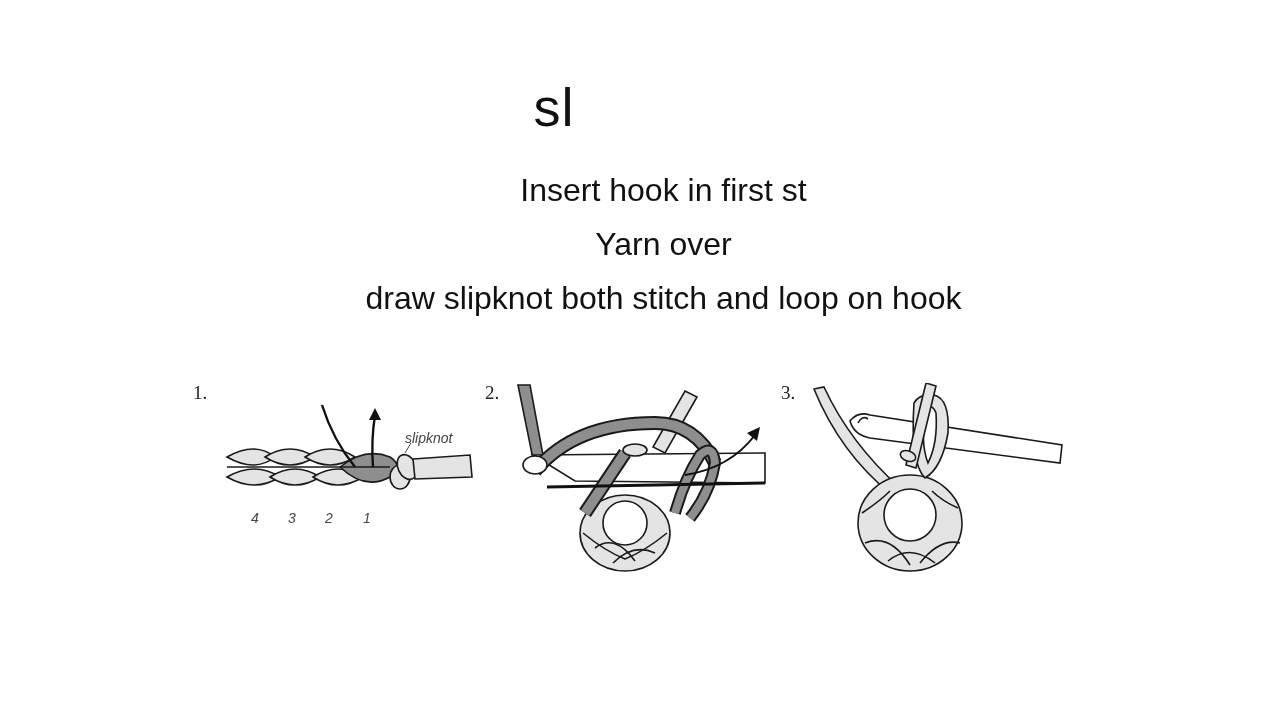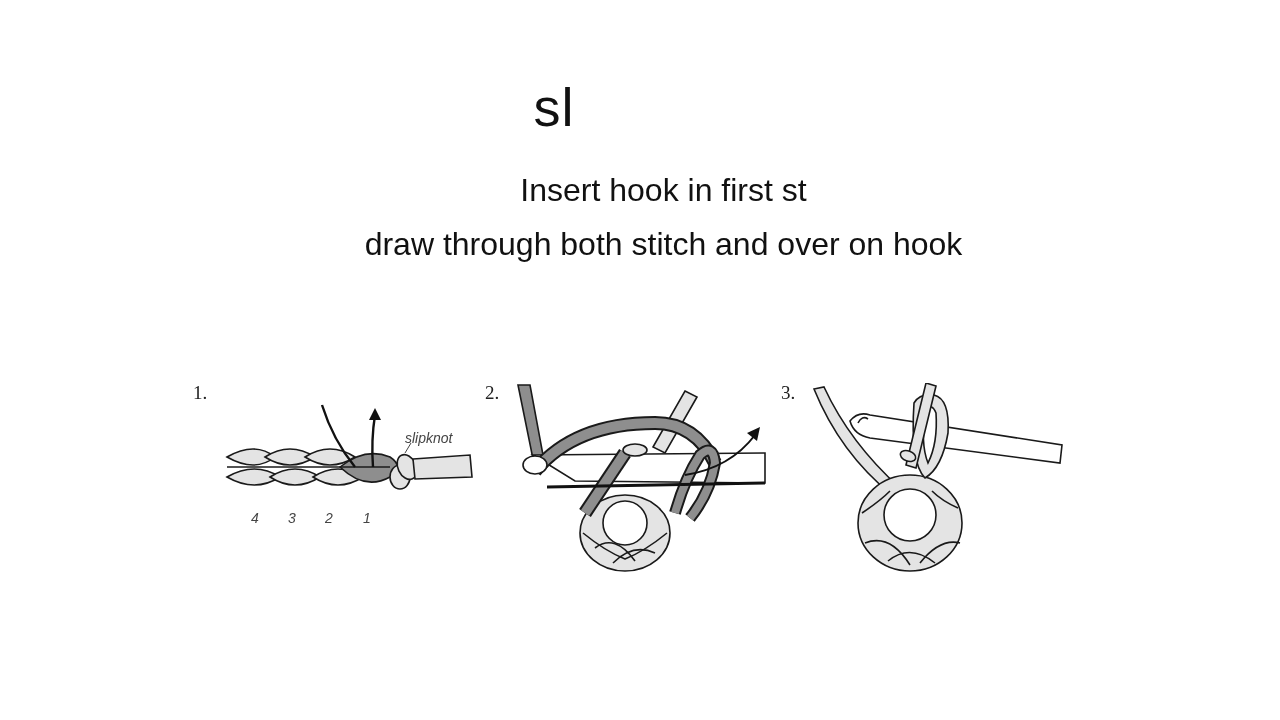"Yarn over" div.body-line { html: none -> <div>Yarn over</div> }
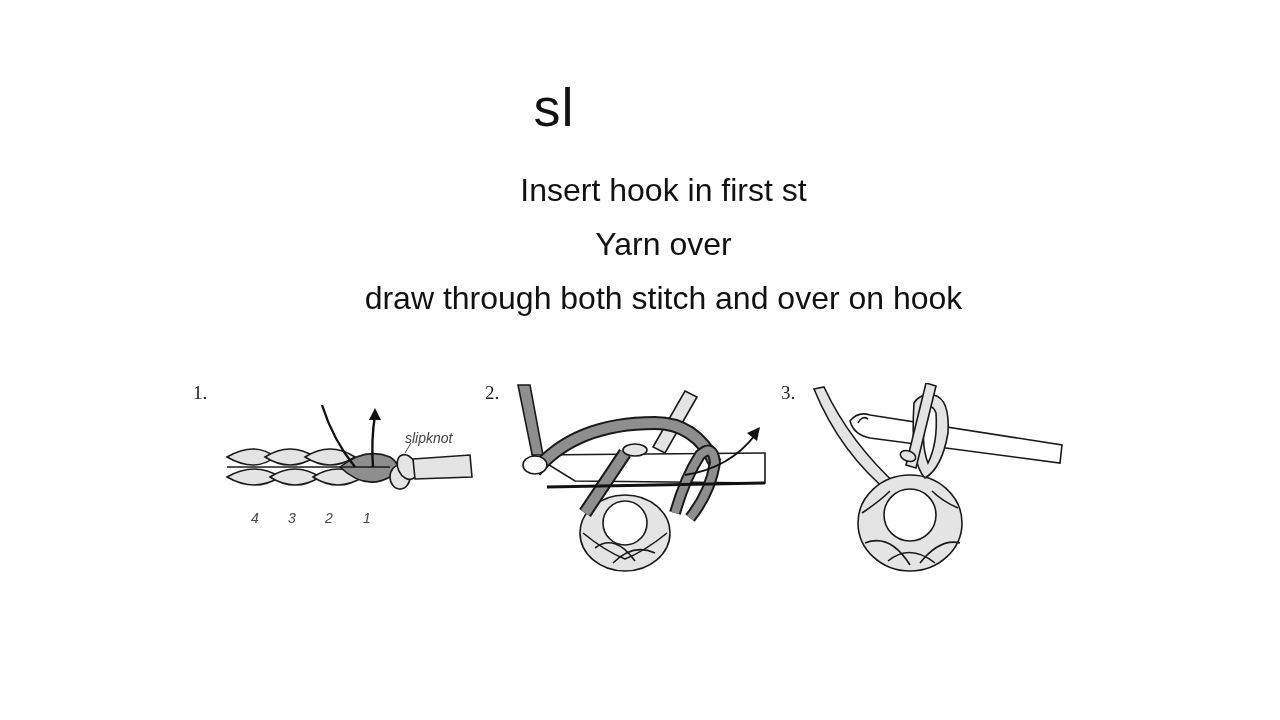"draw through both stitch and" div.body-line { text: through both stitch and over -> slipknot both stitch and loop }
